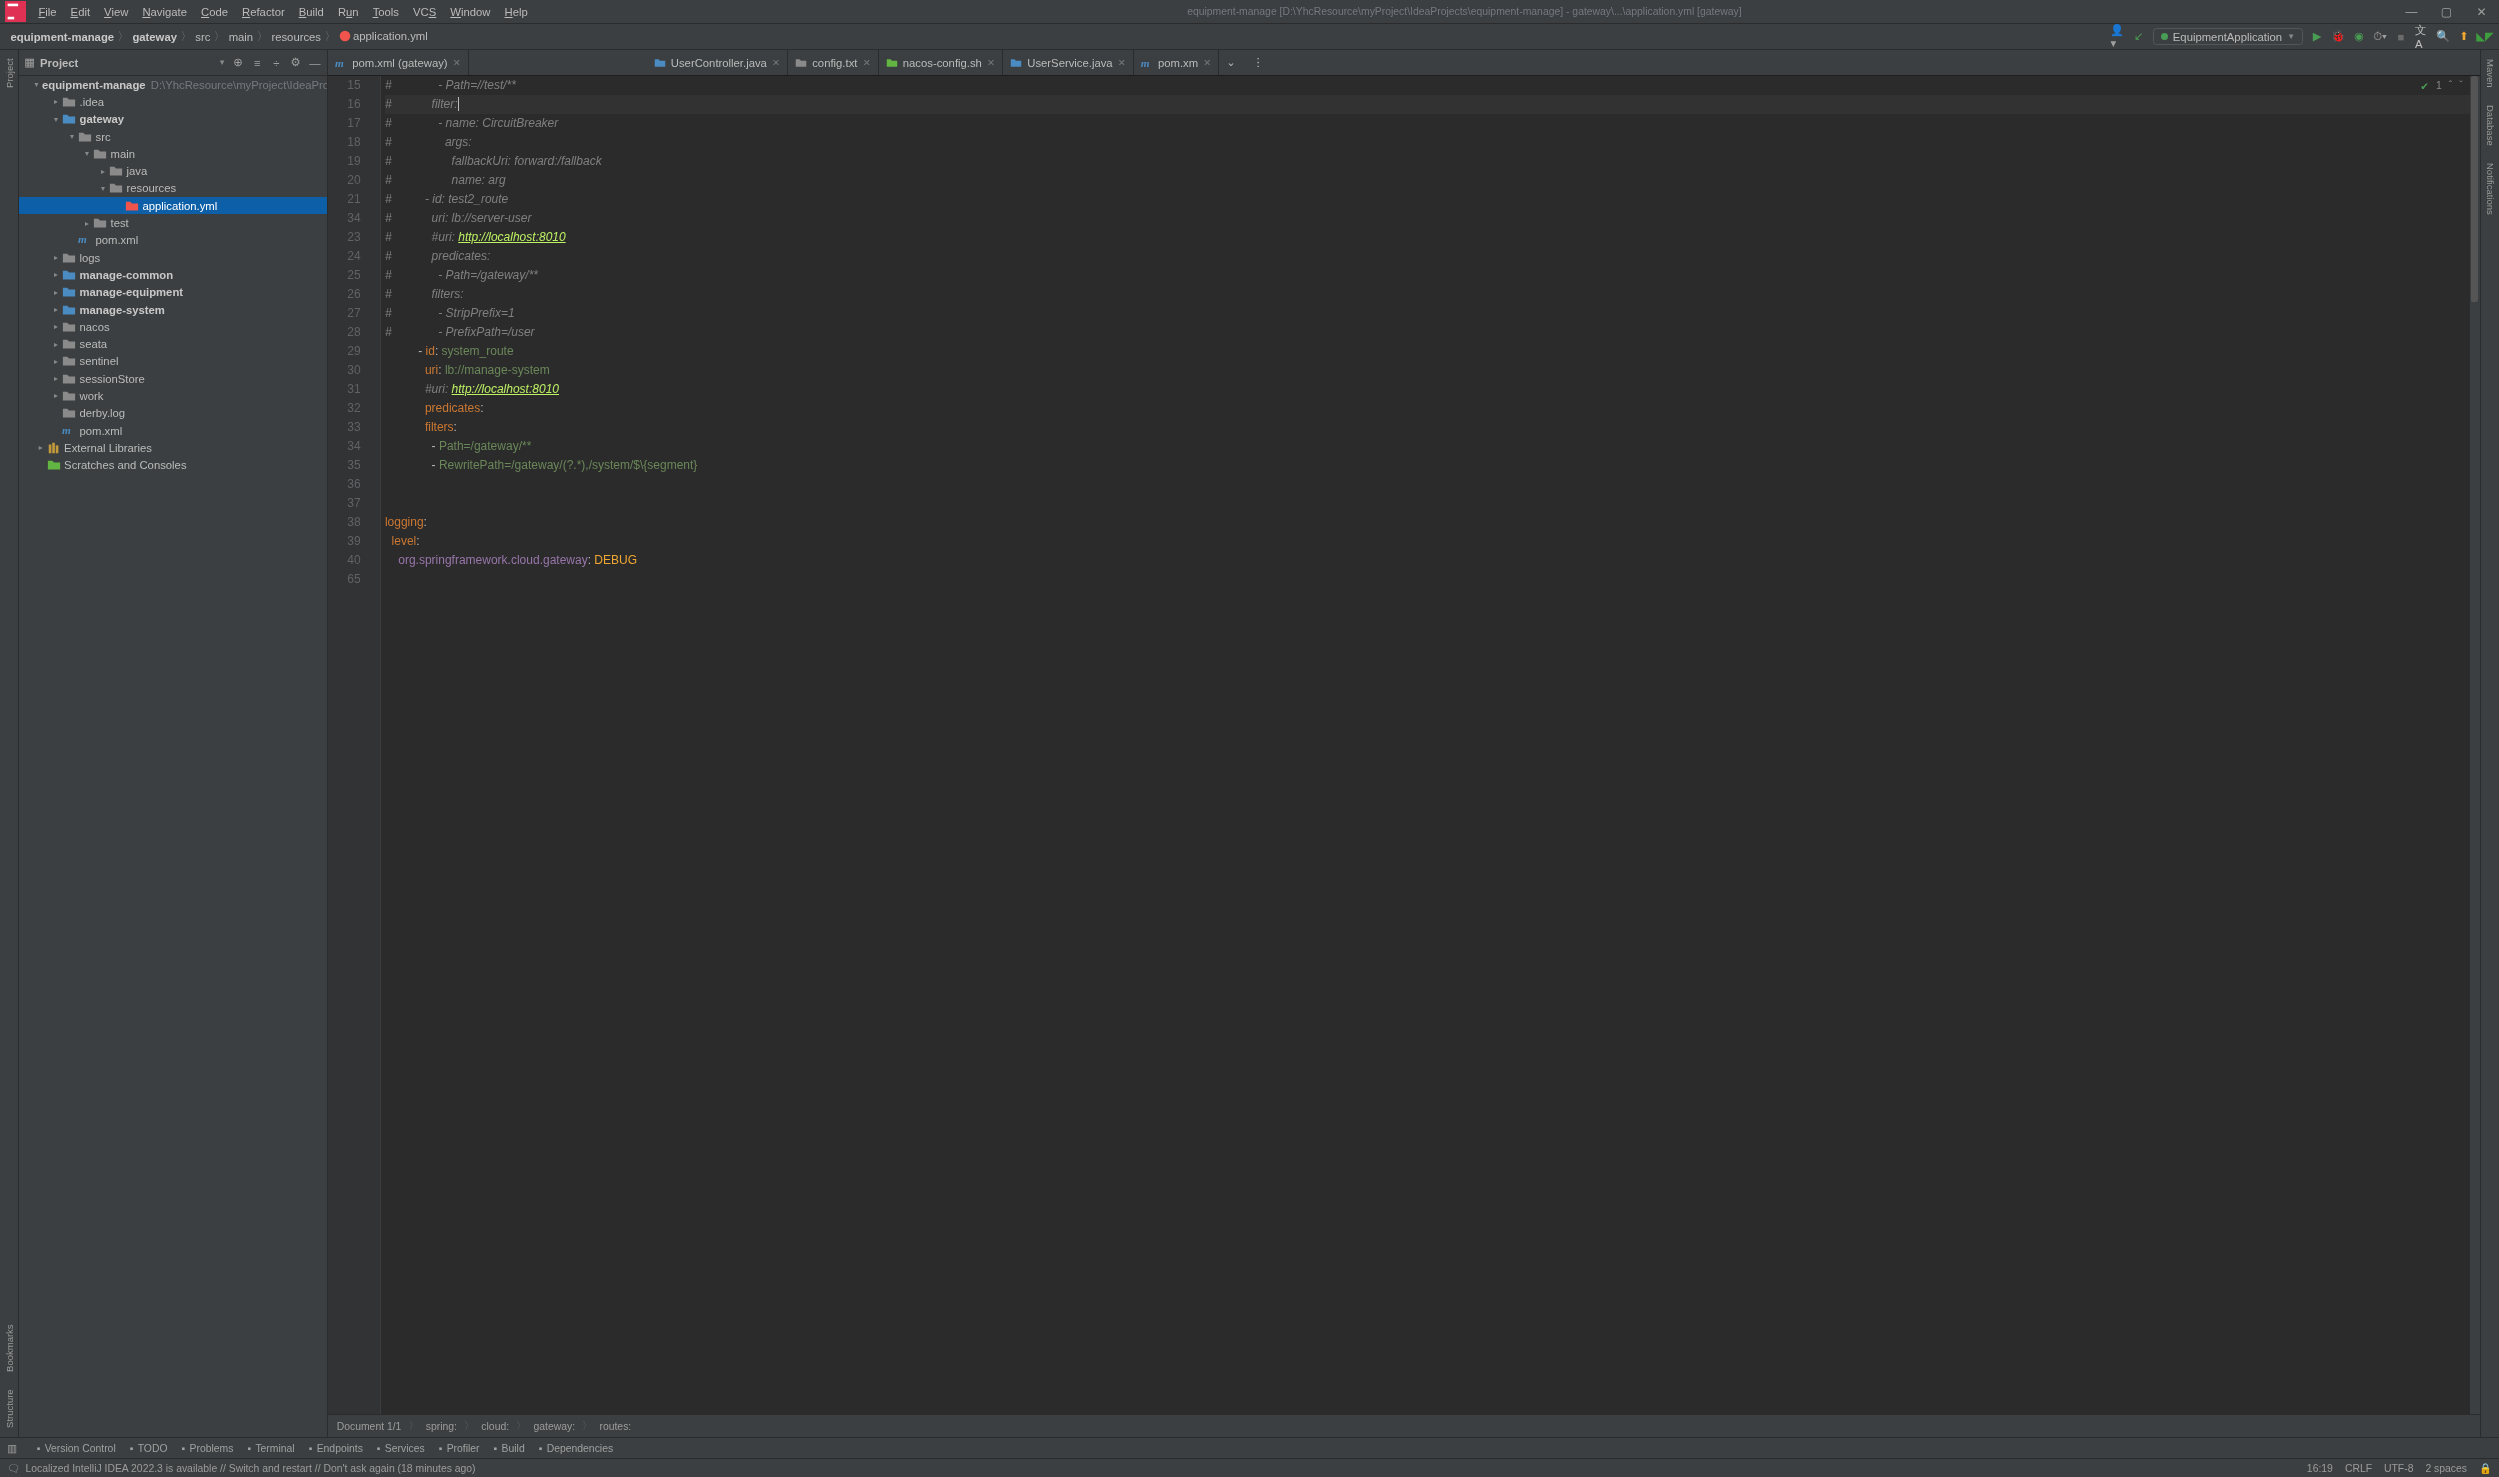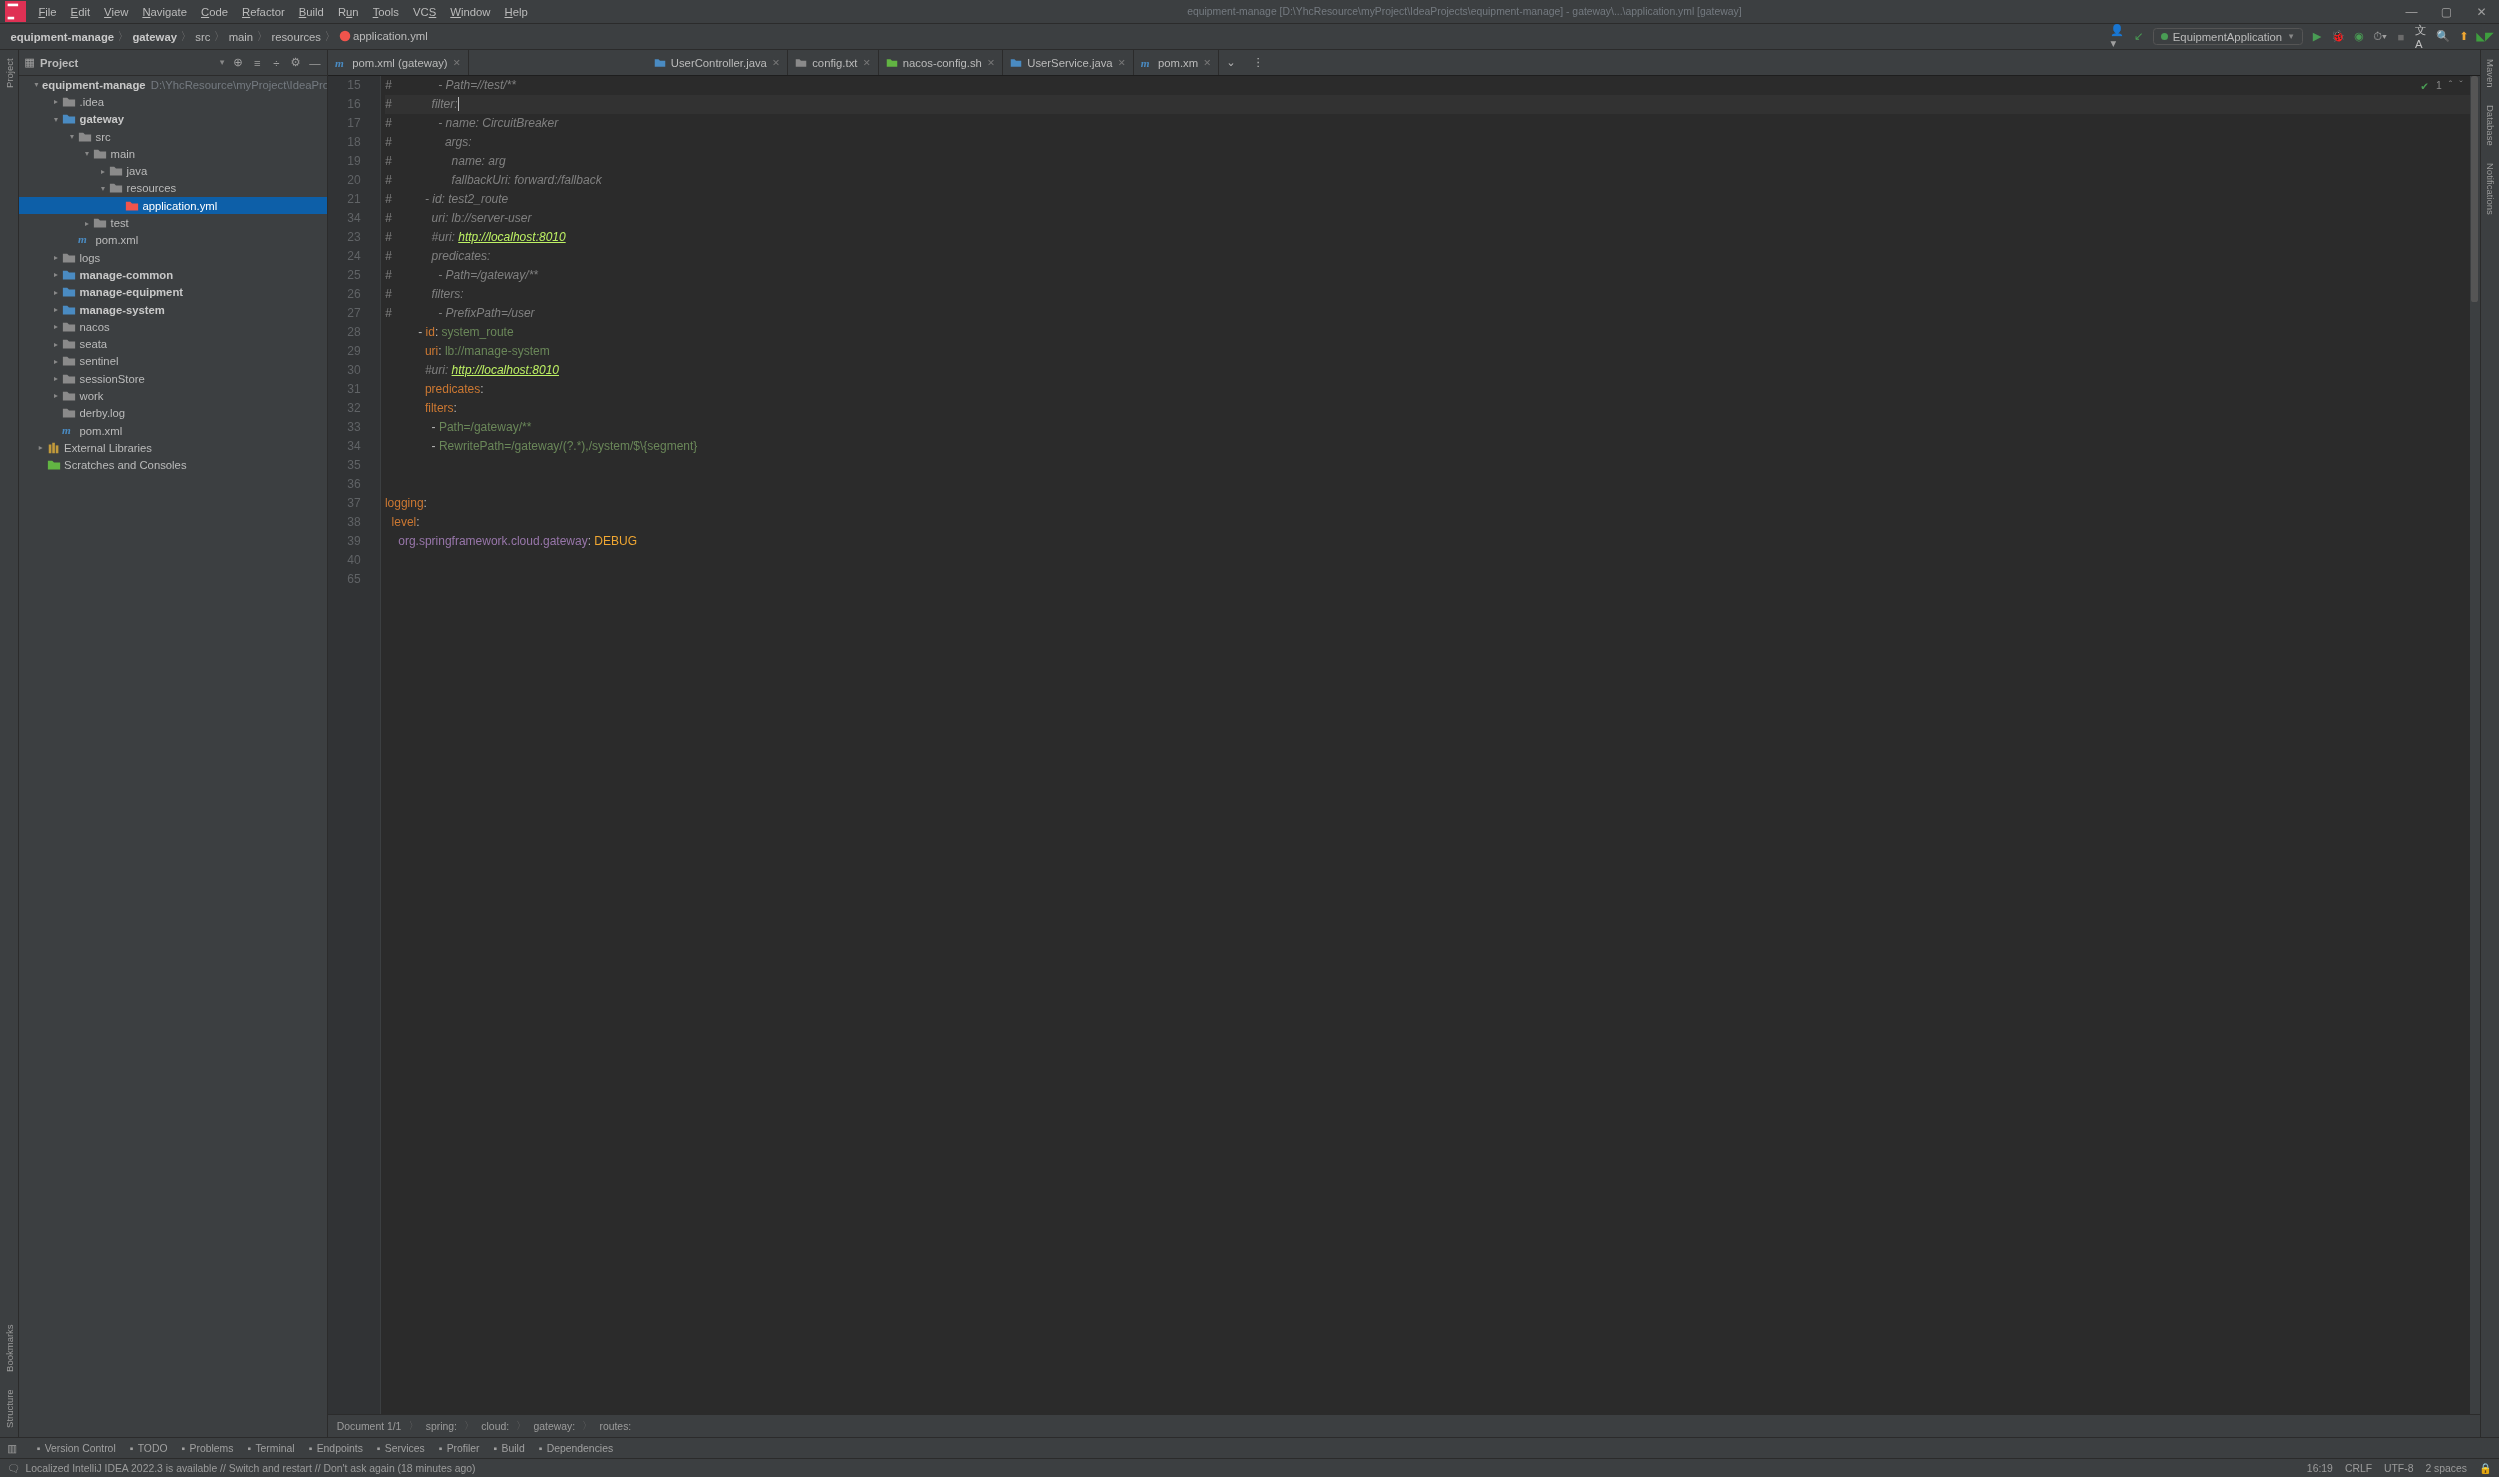"# name: arg" div.line { order: before "# fallbackUri: forward:/fallback" -> after "# fallbackUri: forward:/fallback" }
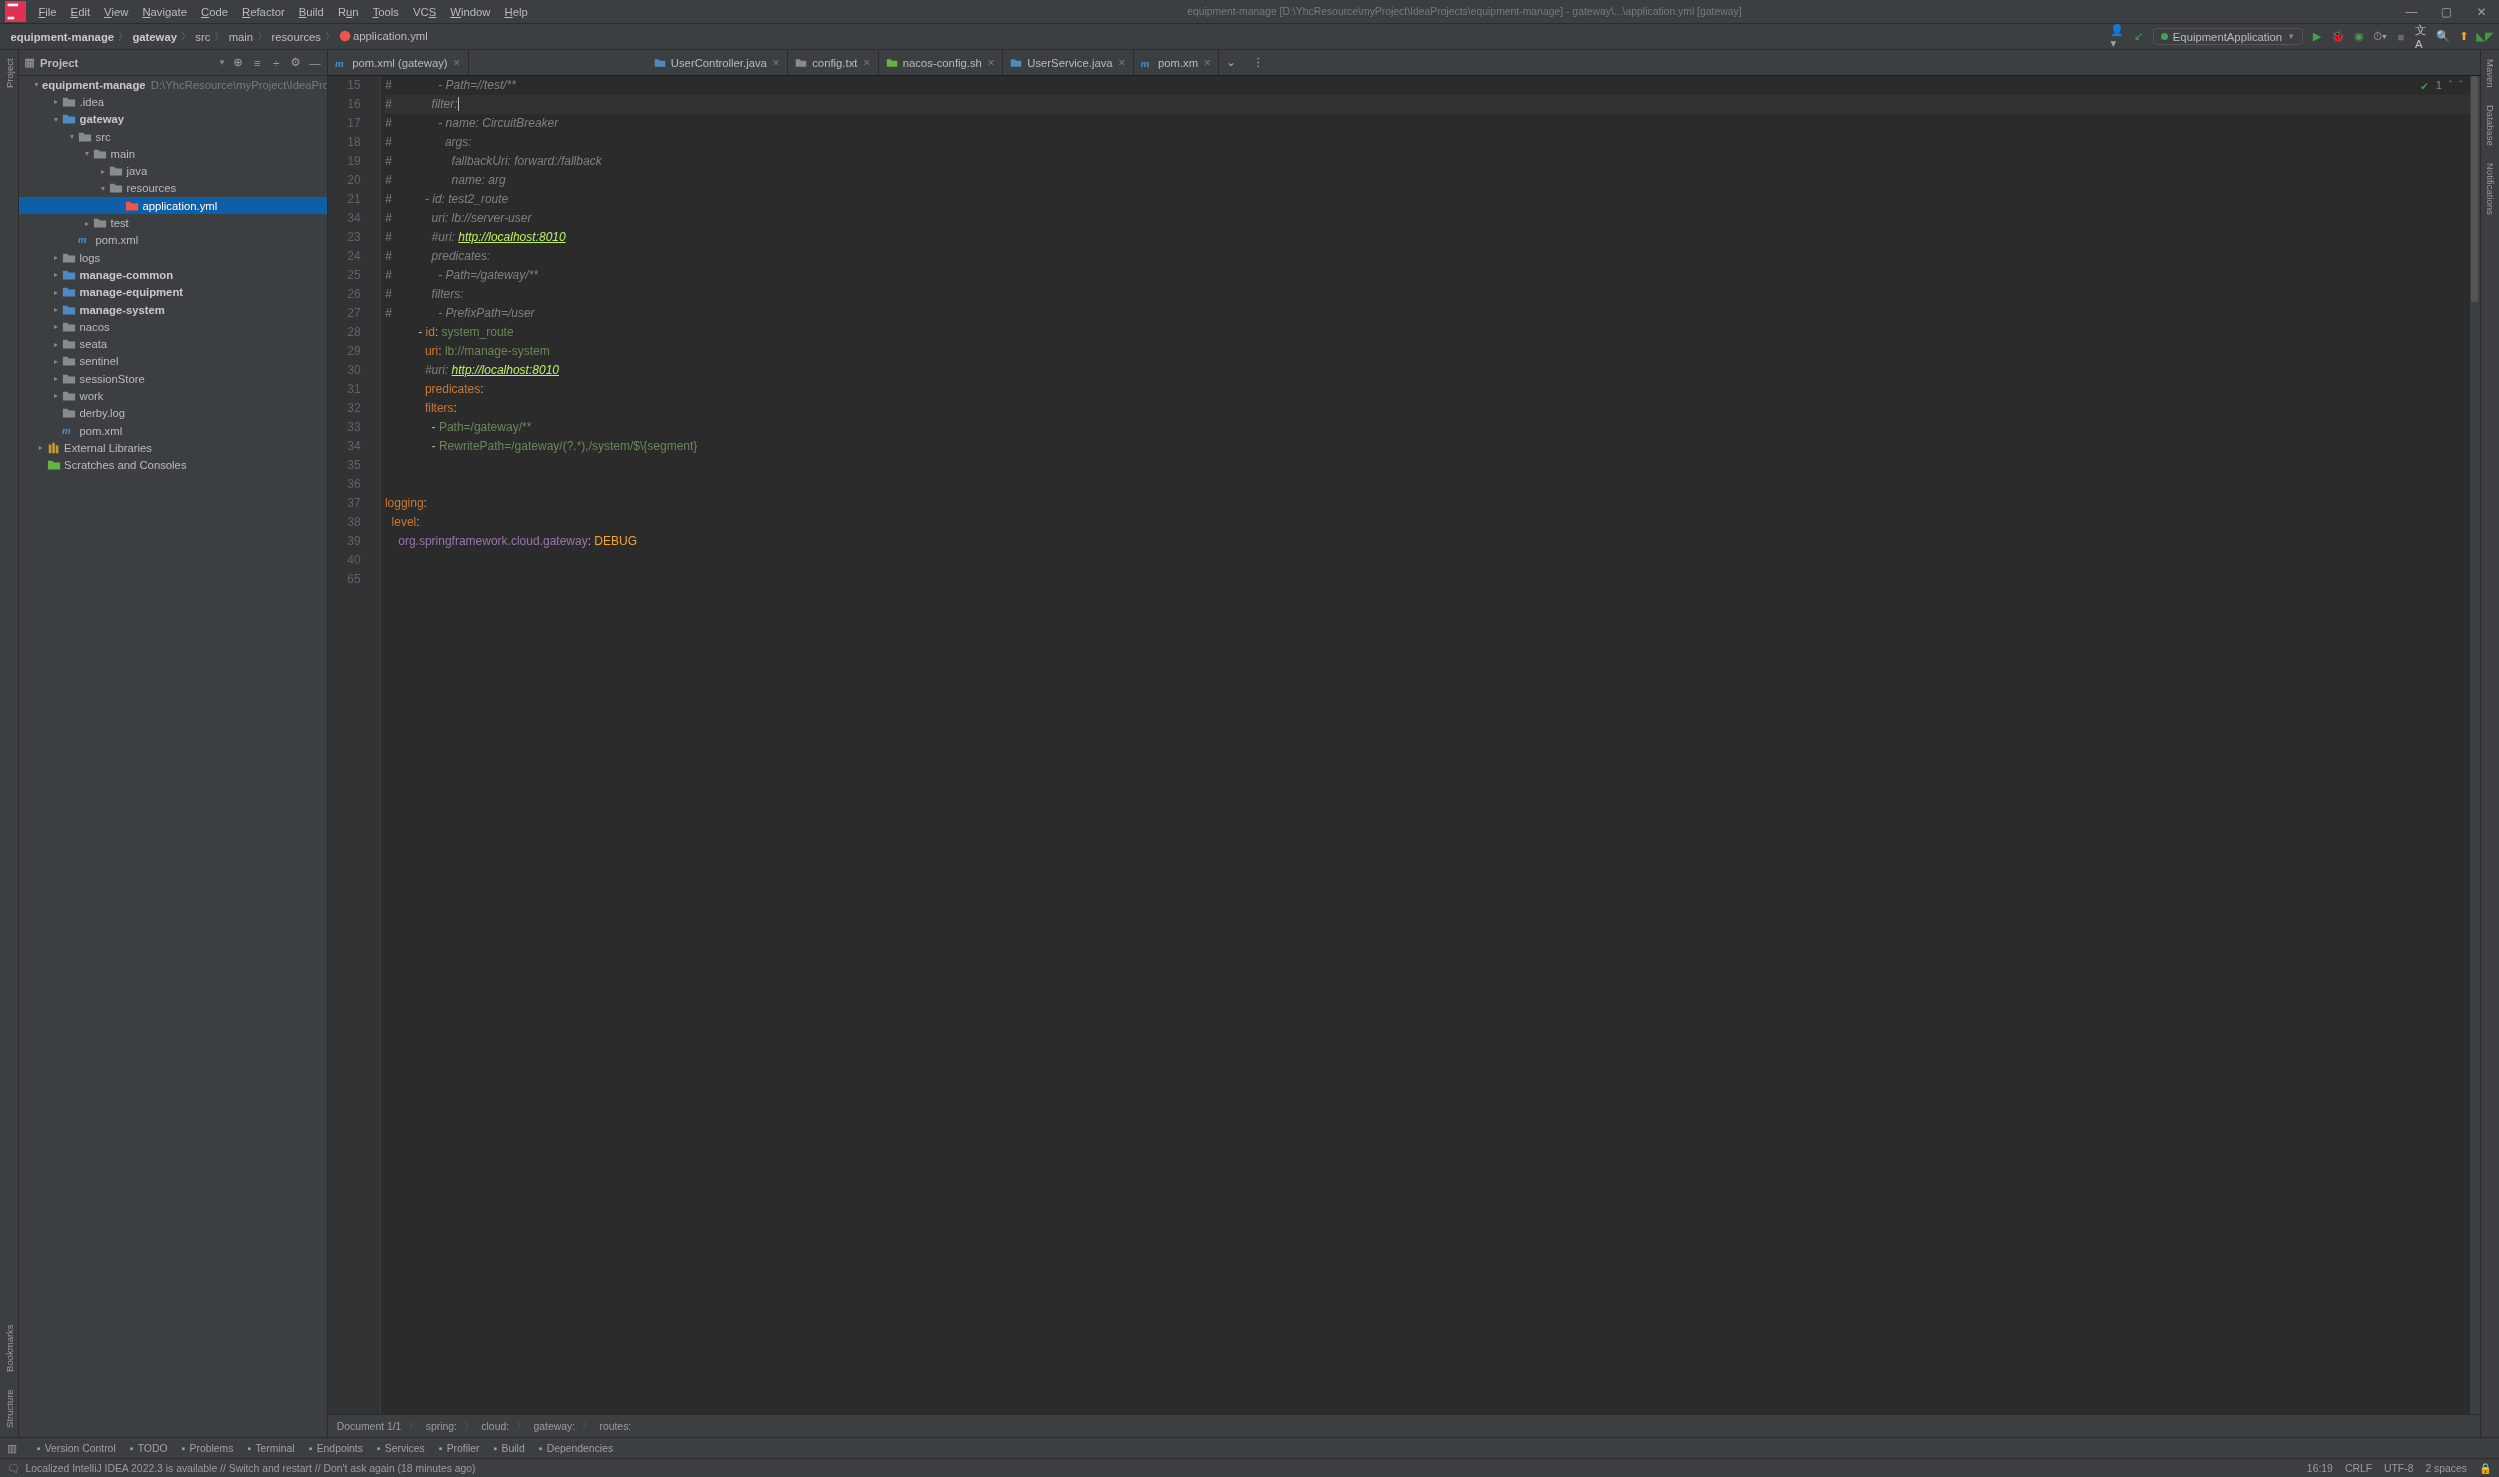"# - StripPrefix=1" div.line { html: none -> <div><span># - StripPrefix=1</span></div> }
